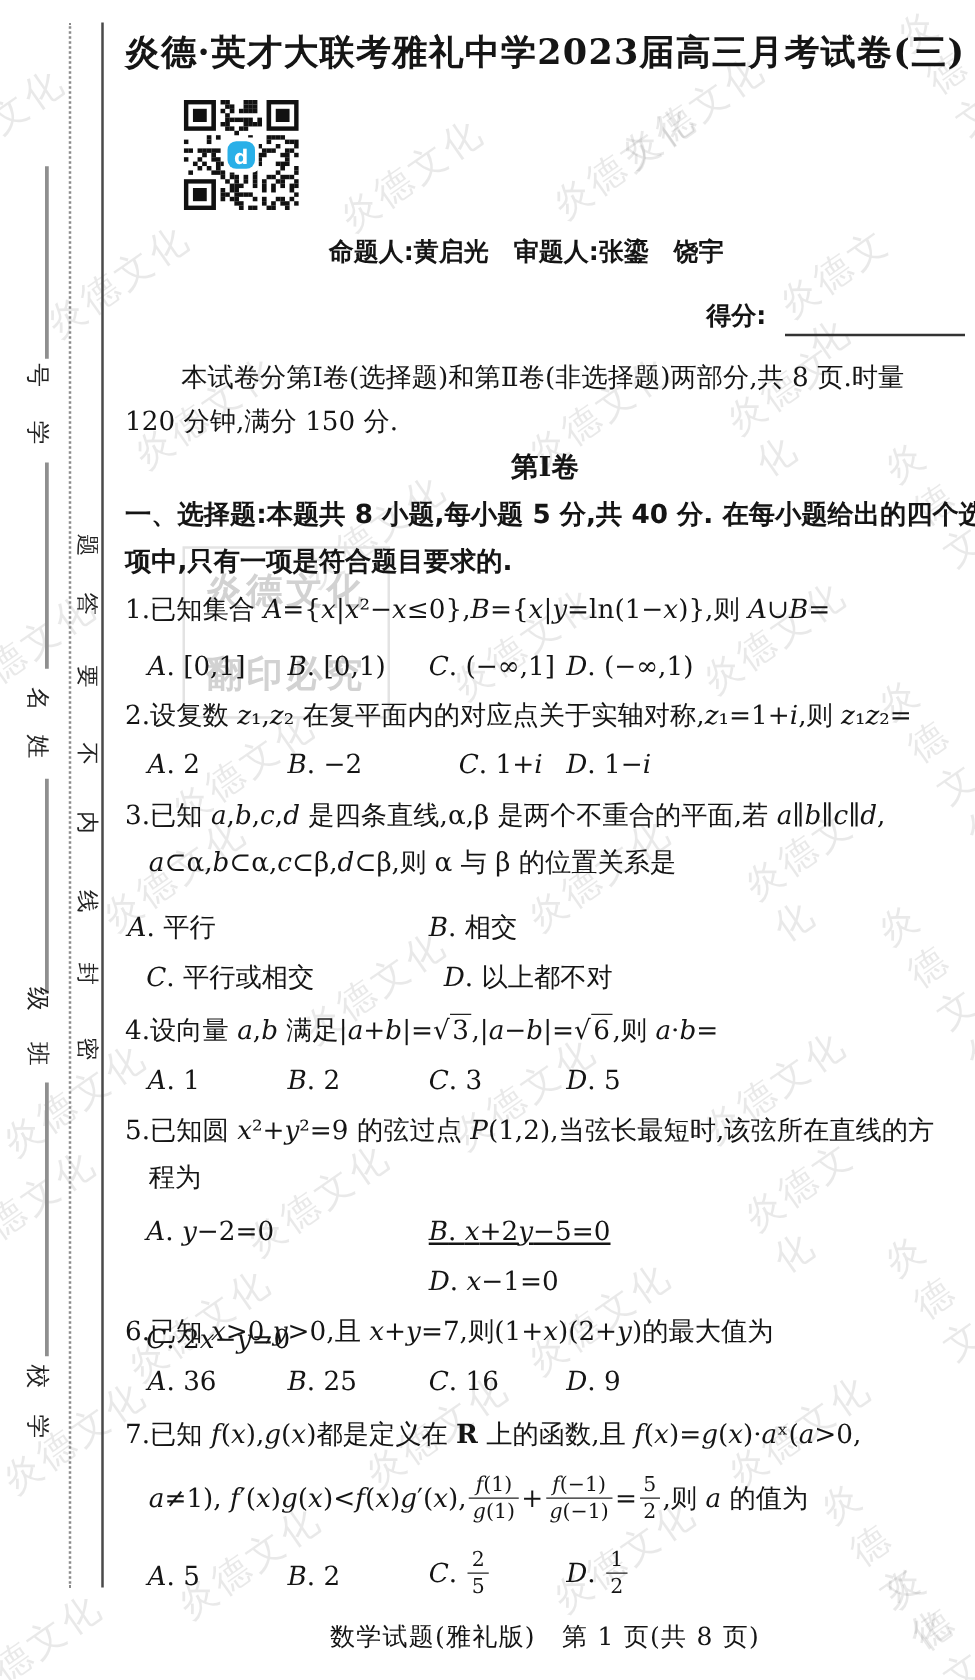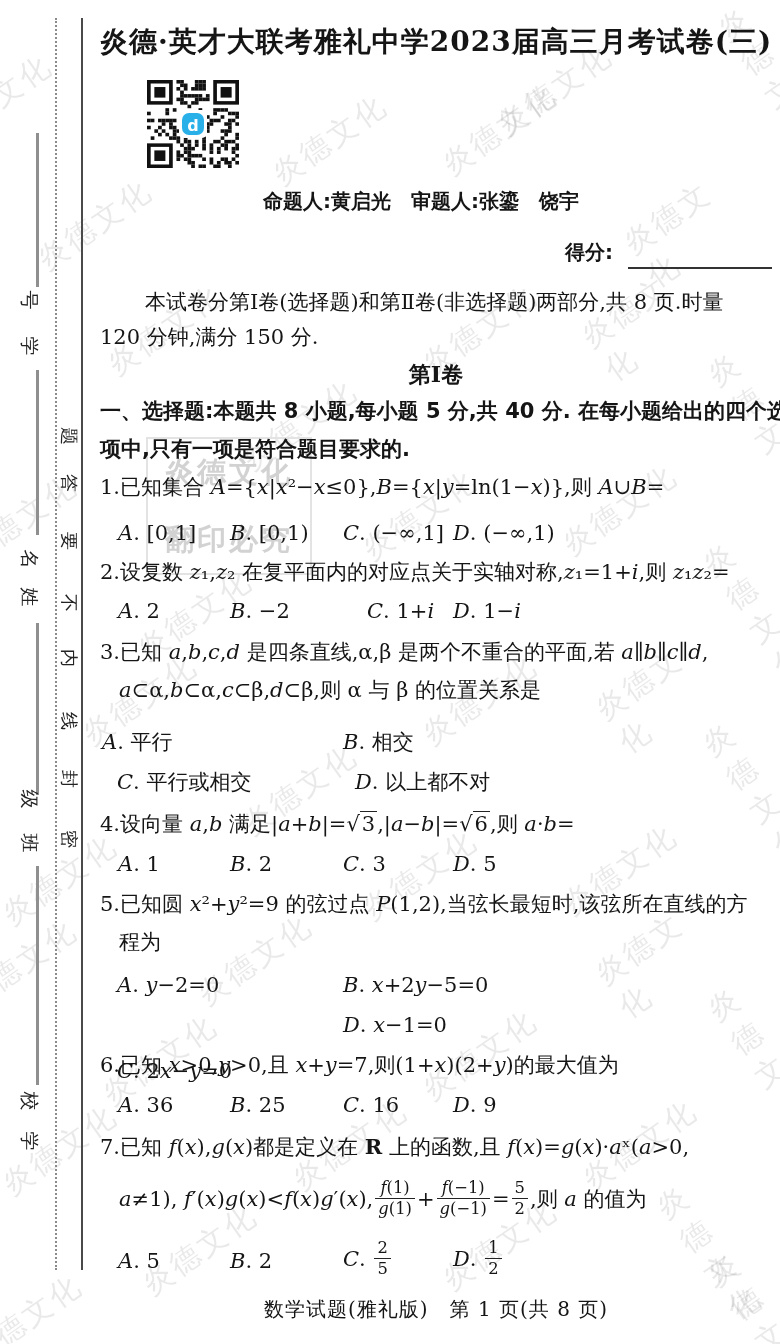"B. x+2y−5=0" div.tline { text-decoration: none -> underline }
